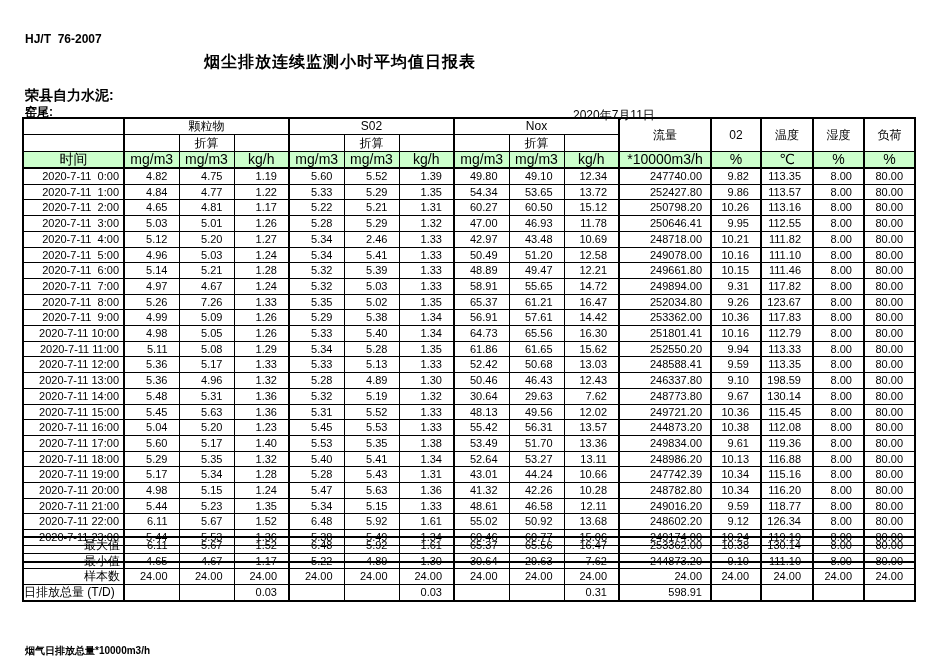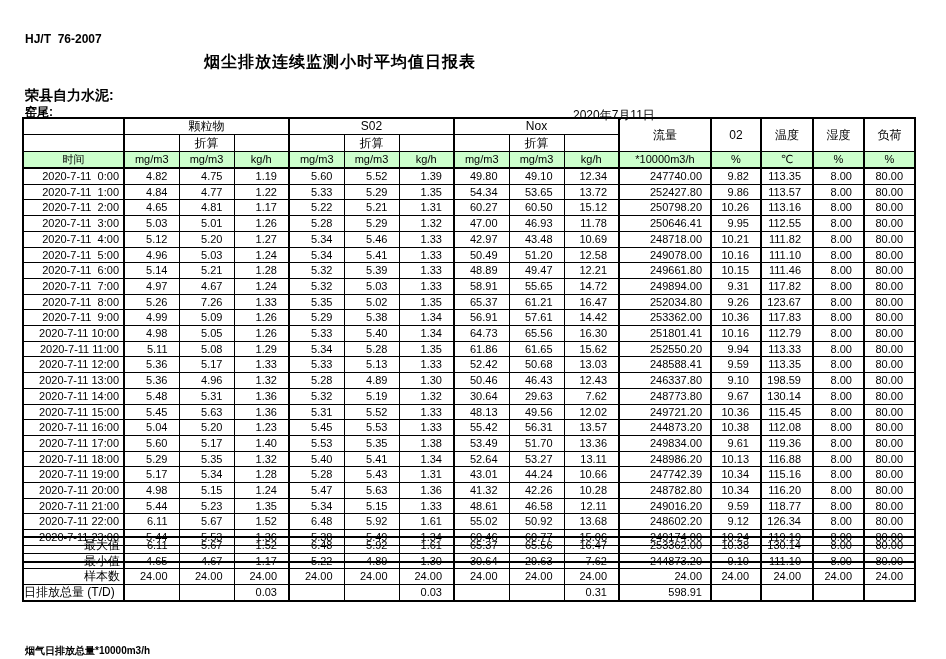"时间" thead tr.green td { font-size: 11px -> 14px }
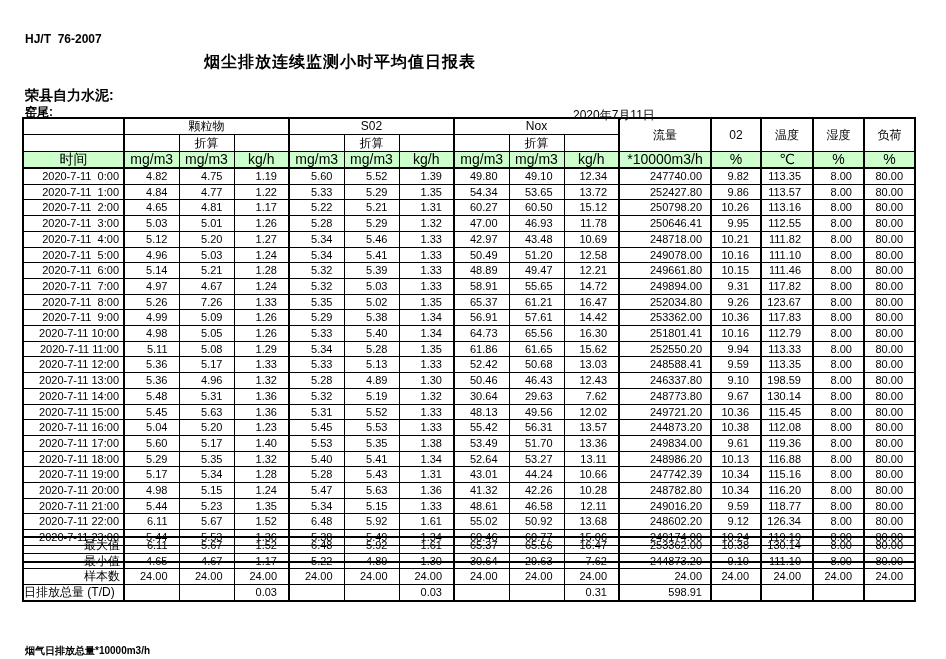"5.46" td.n { text: 5.46 -> 2.46 }
